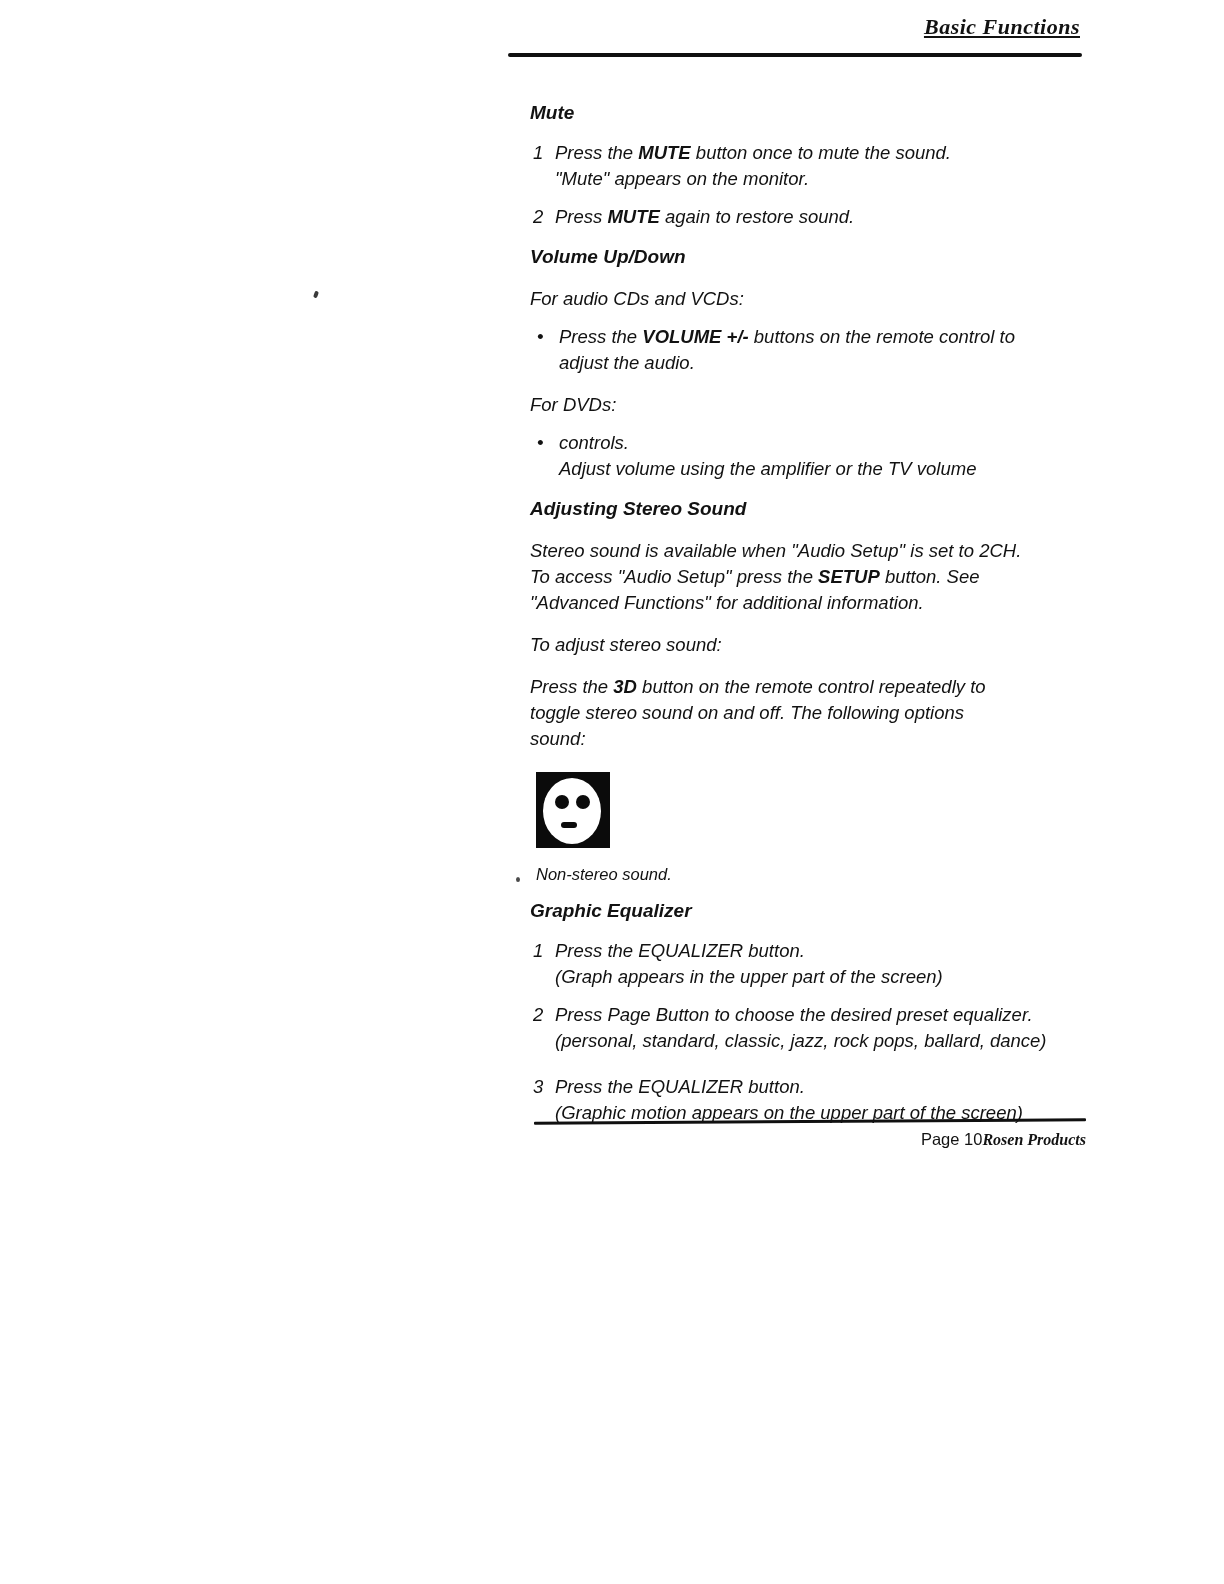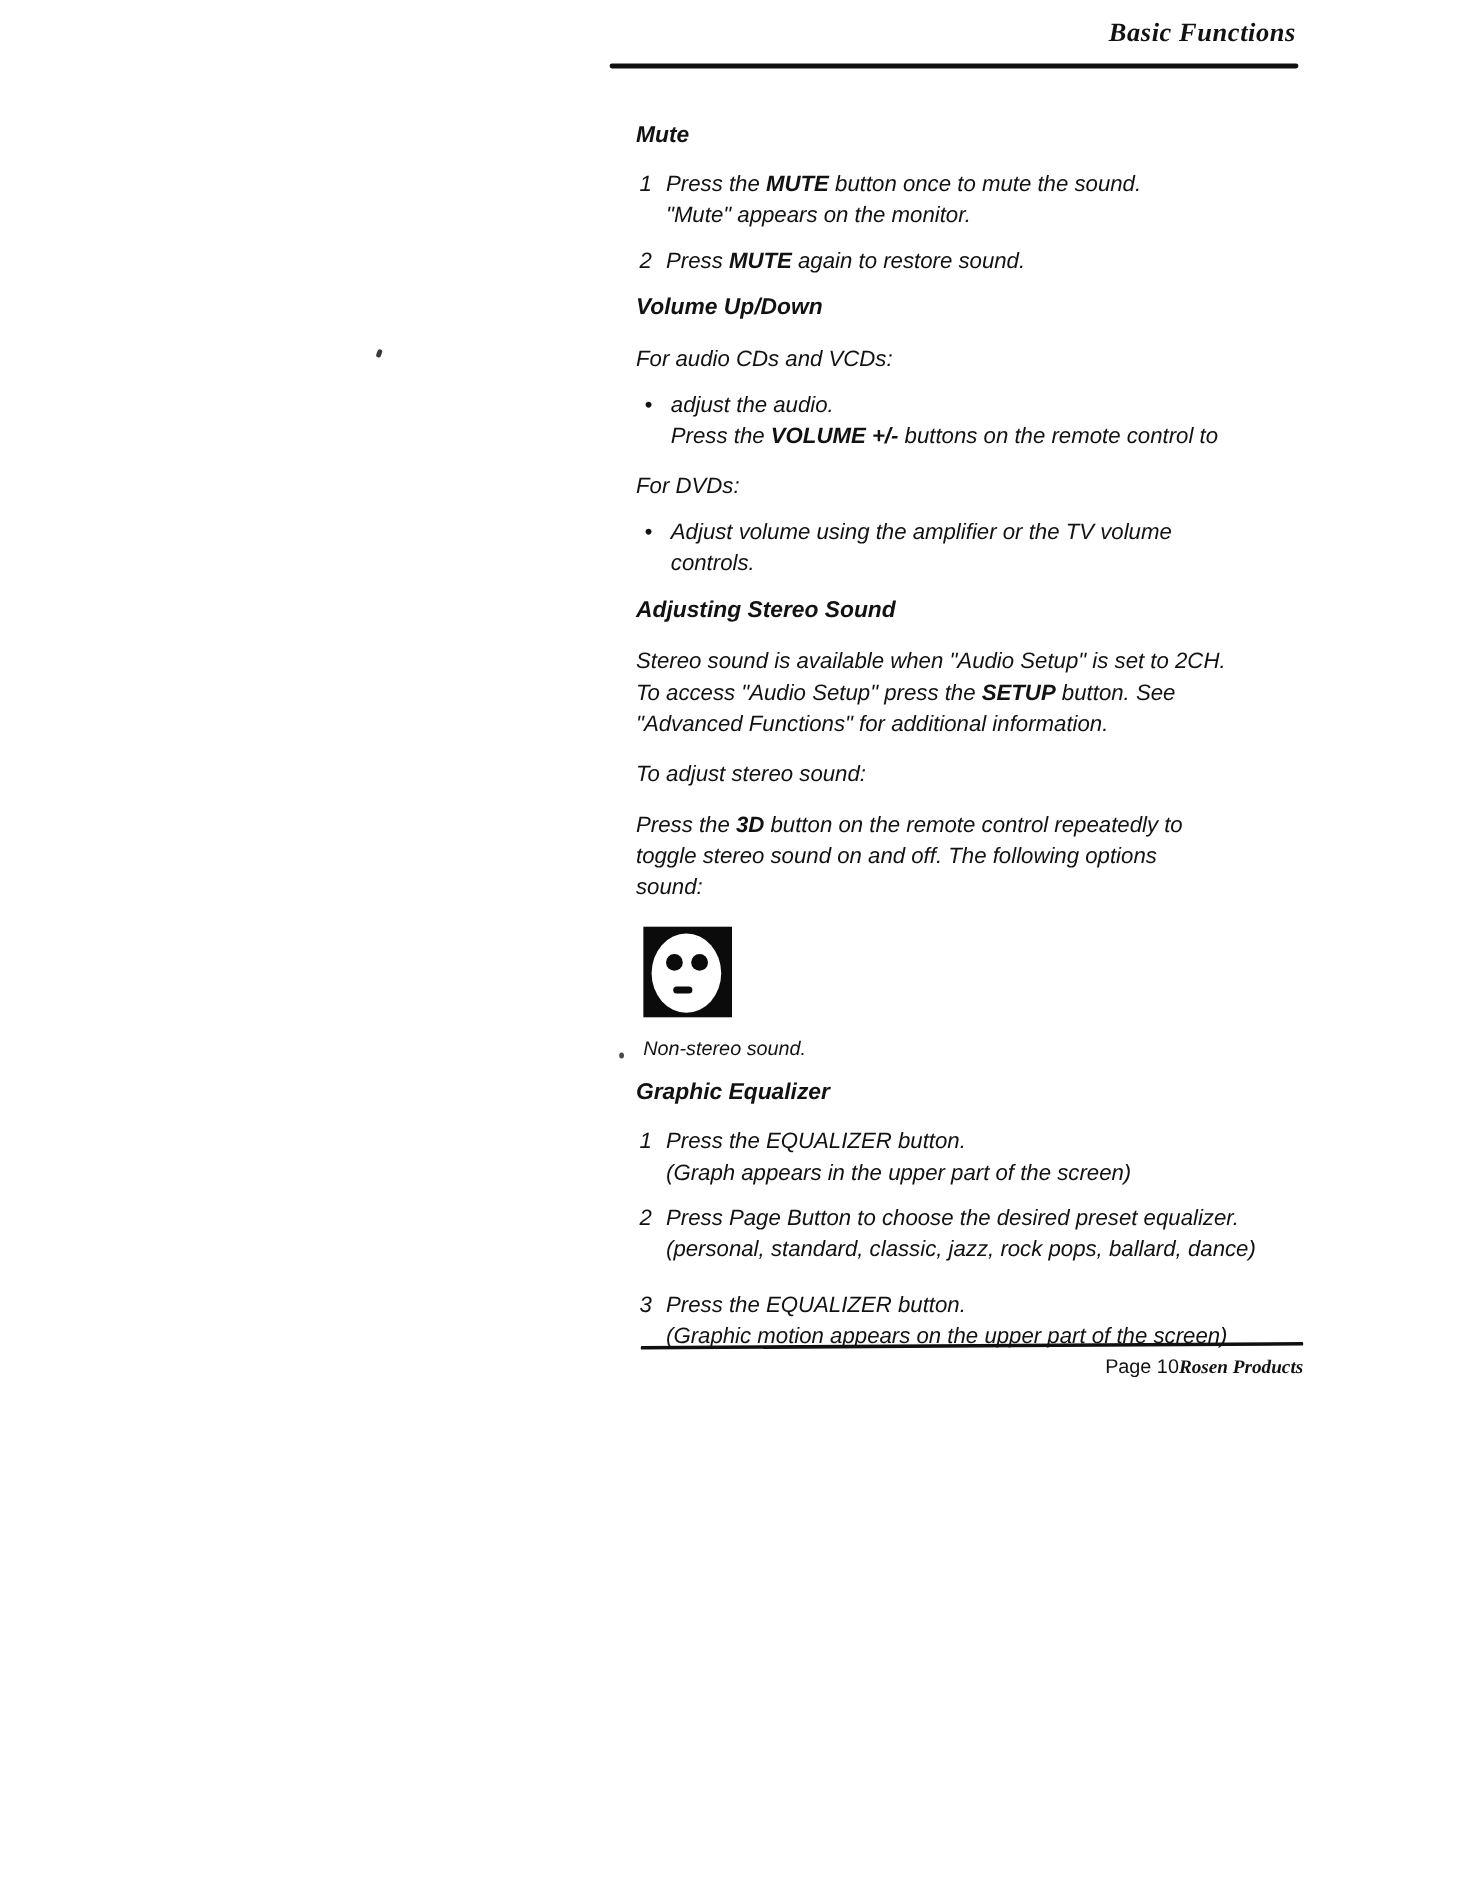"Basic Functions" .running-head { text-decoration: none -> underline }
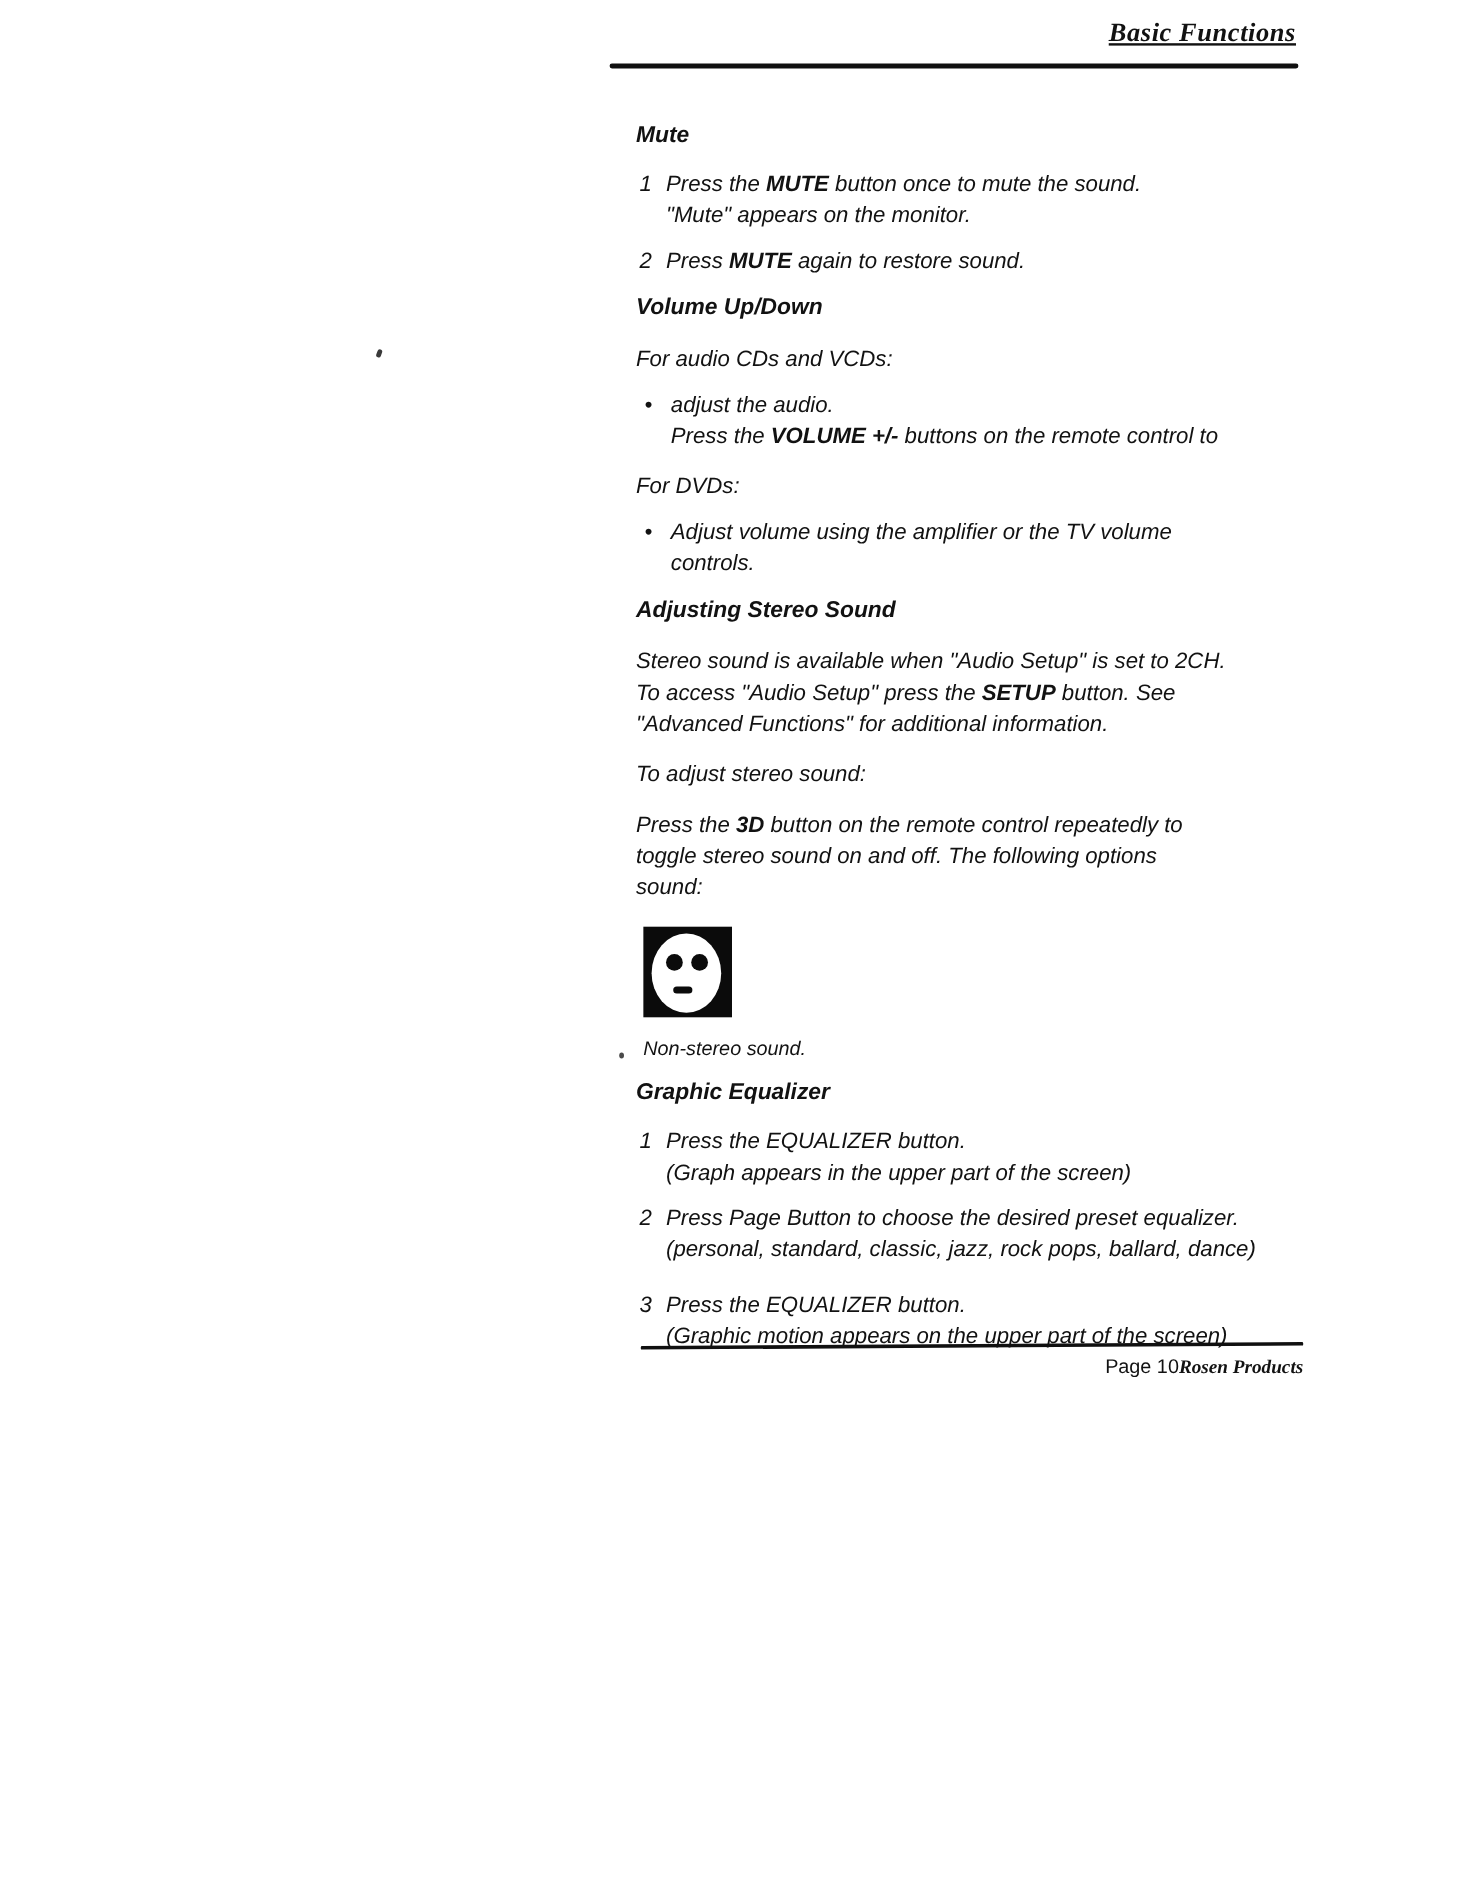"adjust the audio." div { order: before "Press the VOLUME +/- buttons" -> after "Press the VOLUME +/- buttons" }
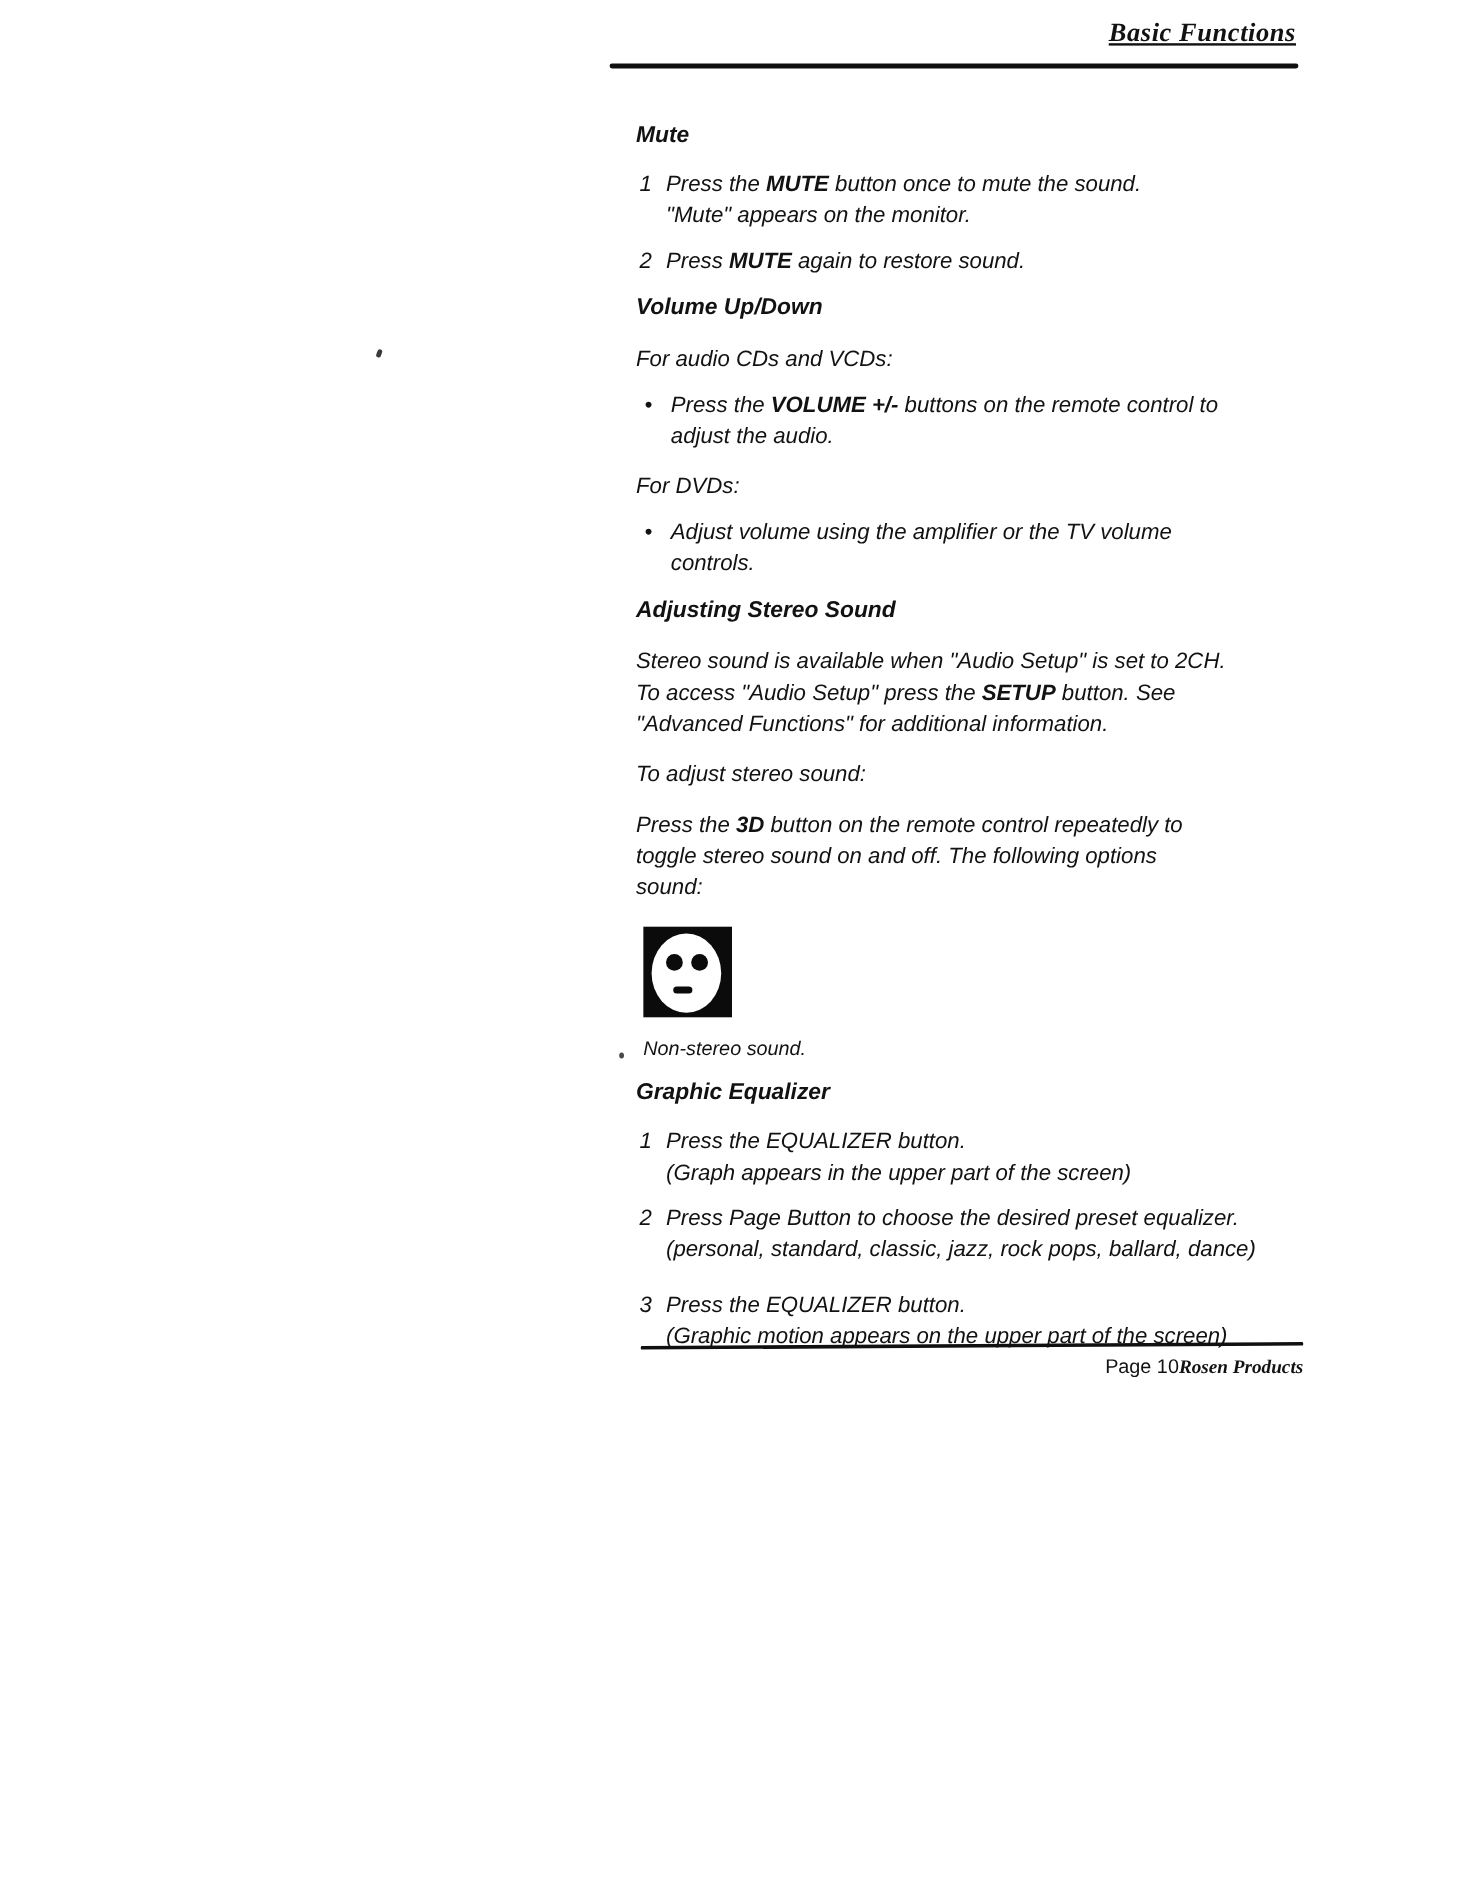"Adjust volume using the amplifier" div { order: before "controls." -> after "controls." }
